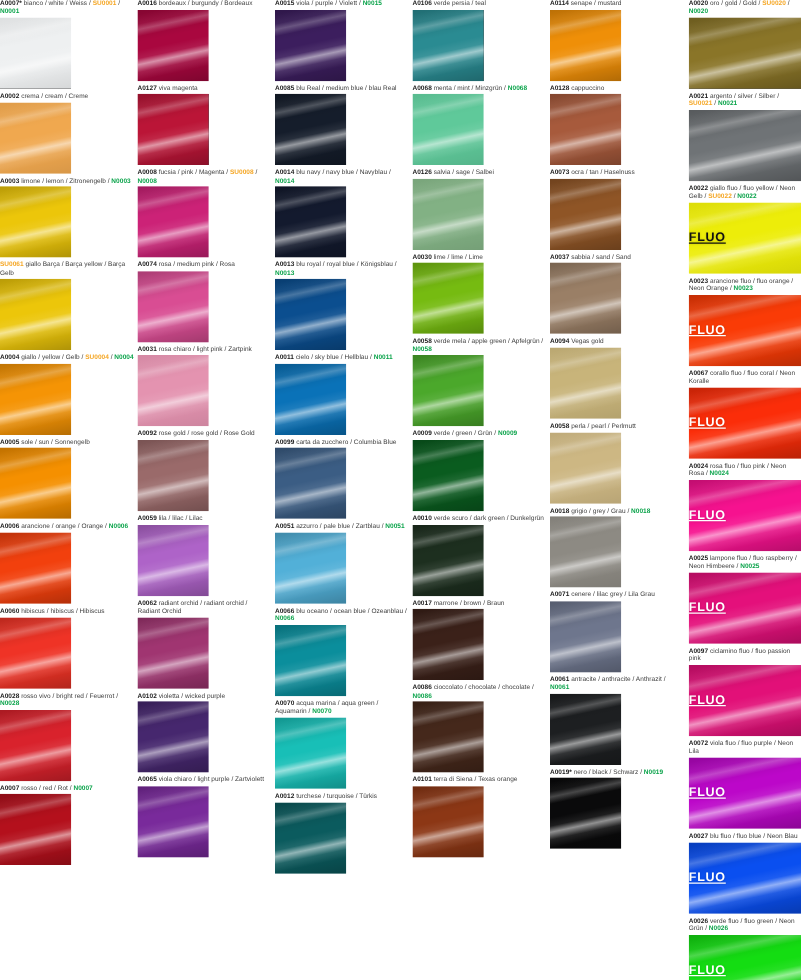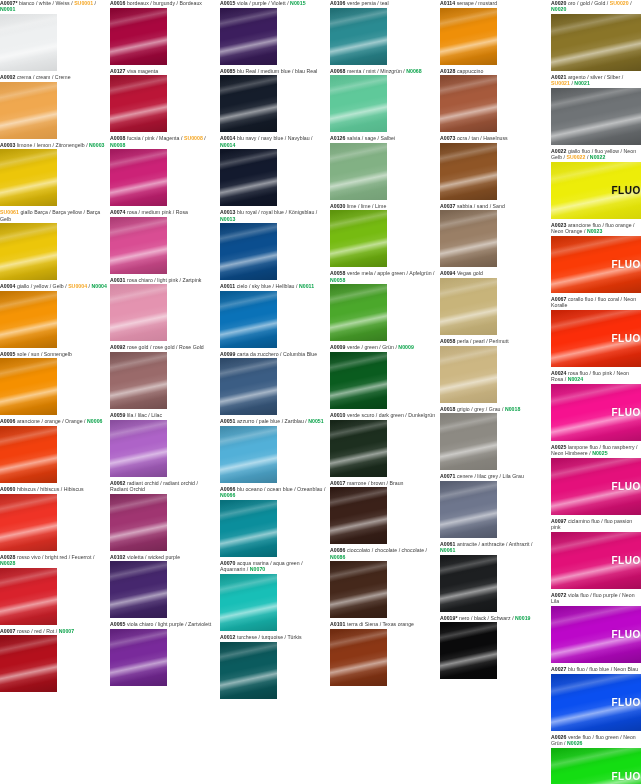"FLUO" .sw .fluo { text-align: right -> left; text-decoration: none -> underline }
